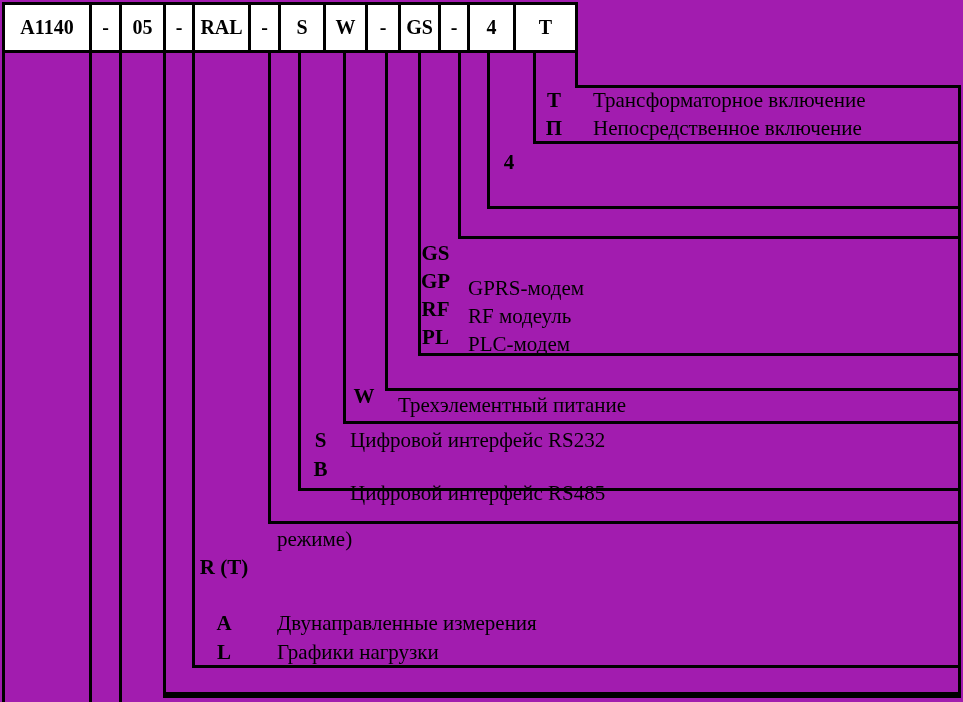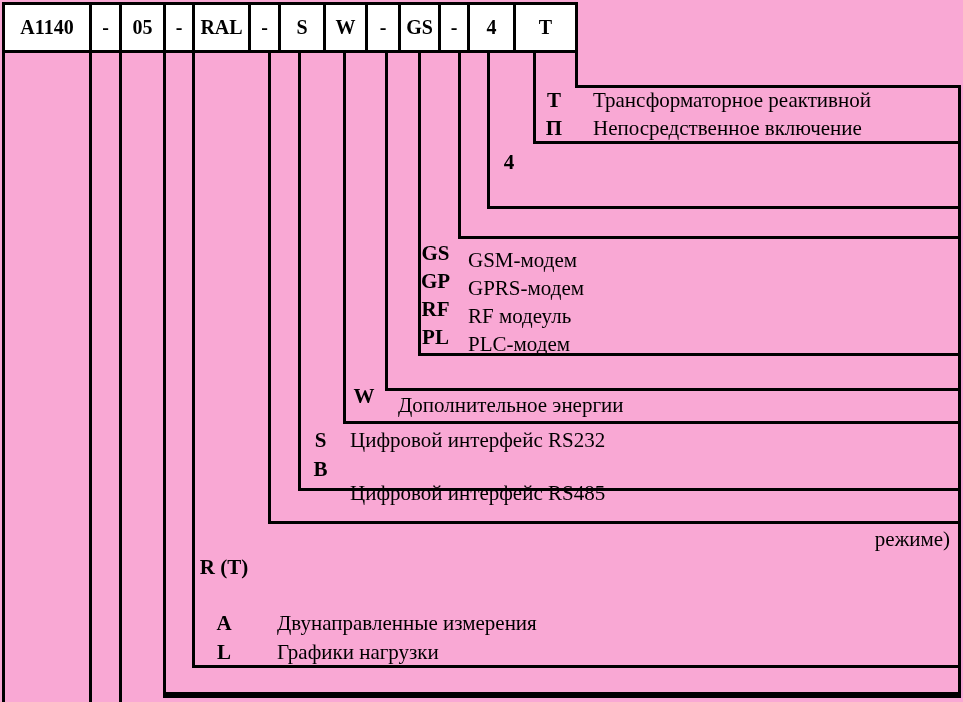"A1140" .canvas { background: #f9a8d4 -> #a21caf }
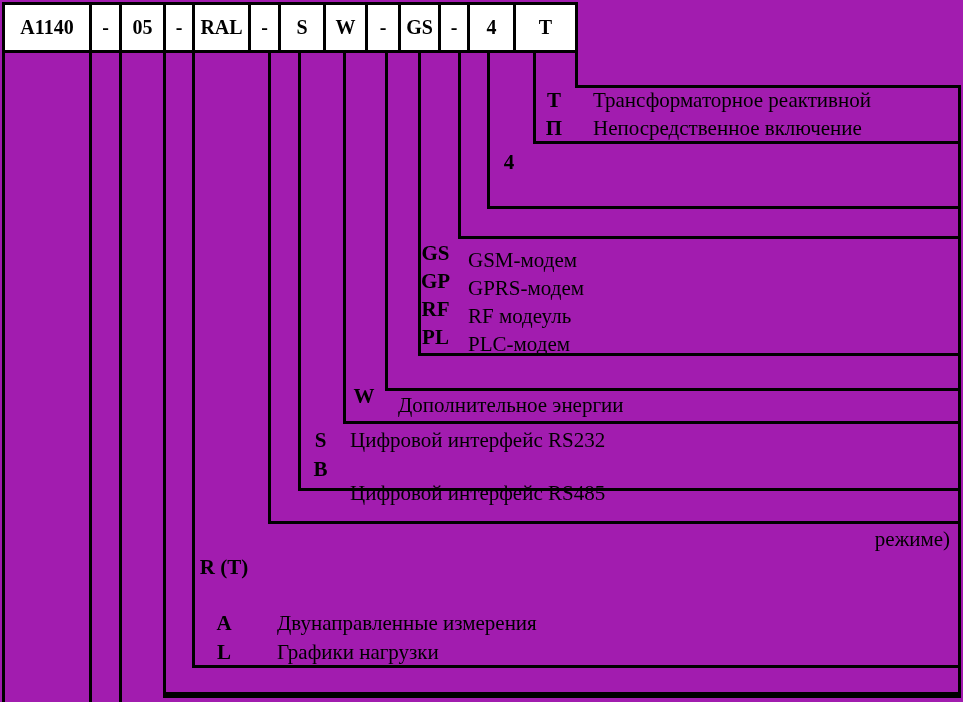"Трансформаторное реактивной" div.desc { text: реактивной -> включение }
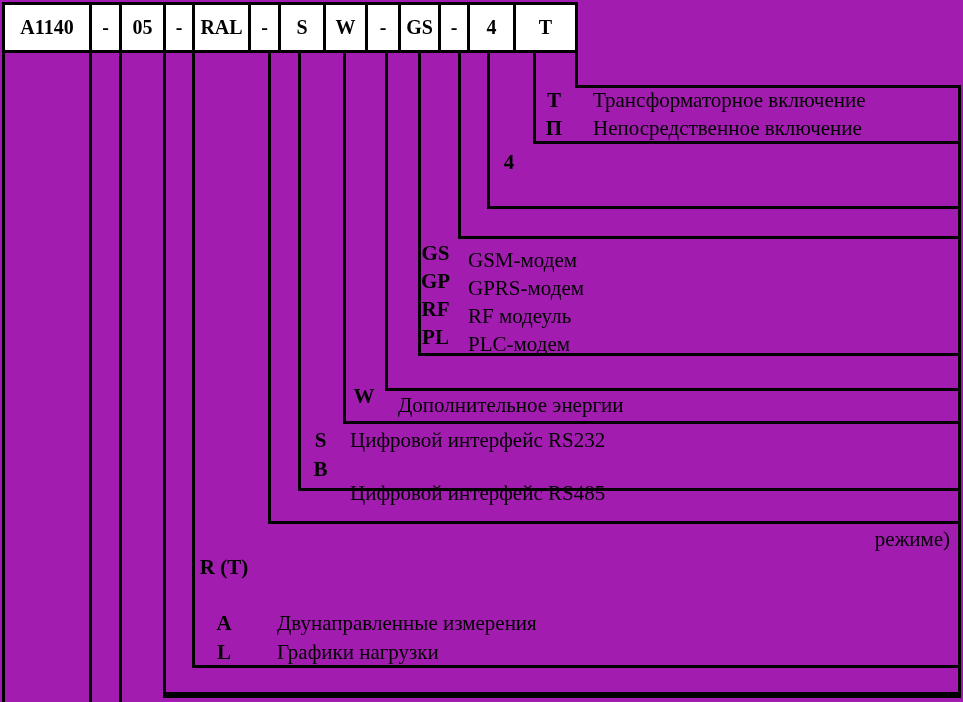"GSM-модем" div.desc { html: <div>GSM-модем</div> -> none }
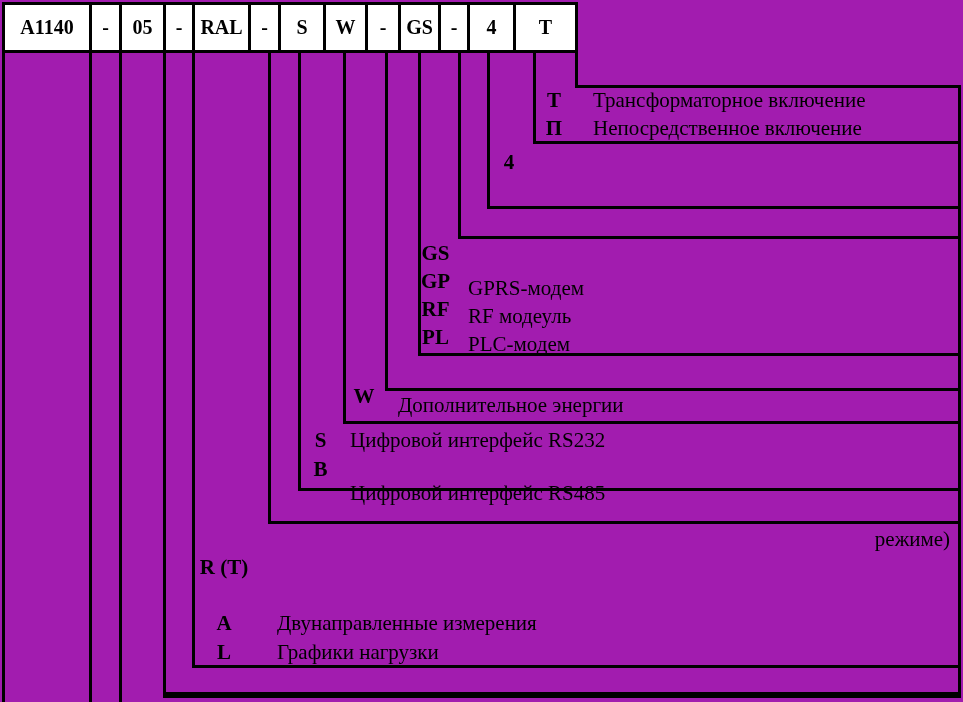"Дополнительное энергии" div.desc { text: Дополнительное энергии -> Трехэлементный питание }
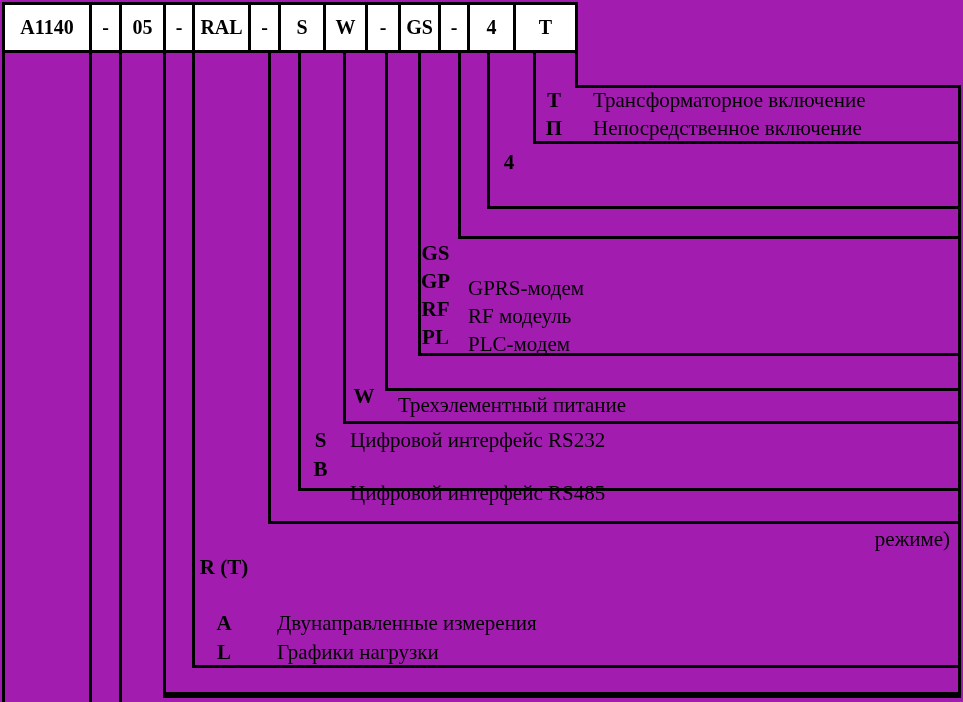"режиме)" .par .lline { text-align: right -> left }
